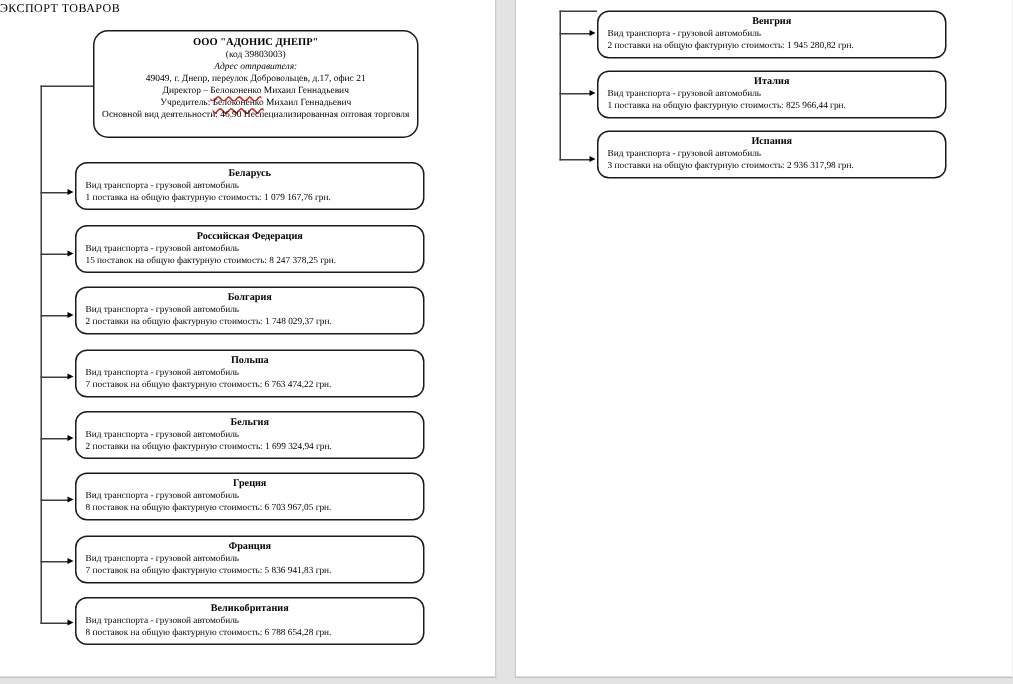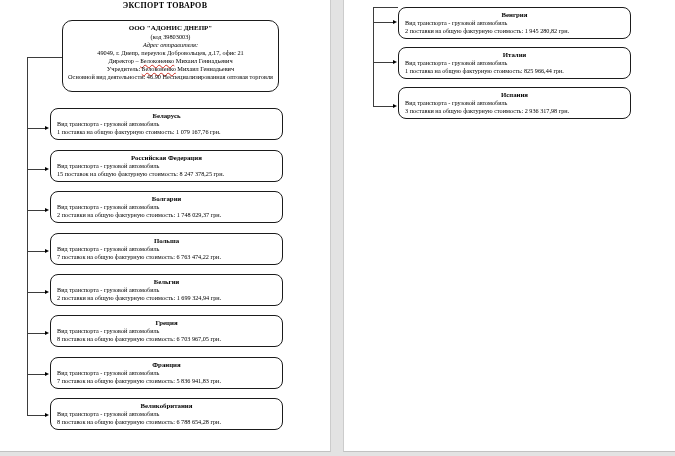"ЭКСПОРТ ТОВАРОВ" .doc-title { font-weight: bold -> normal; text-align: center -> left }
